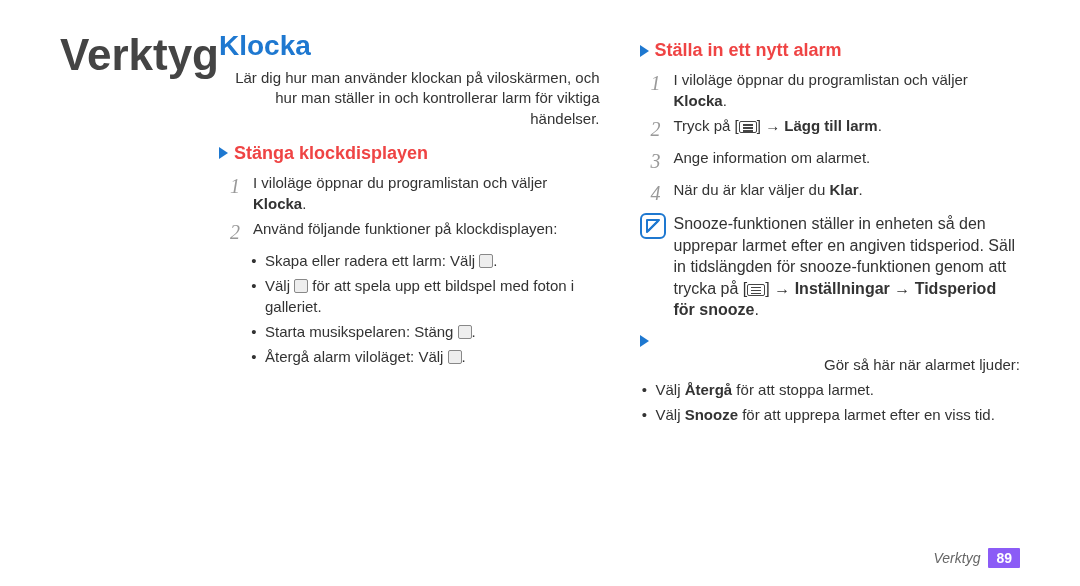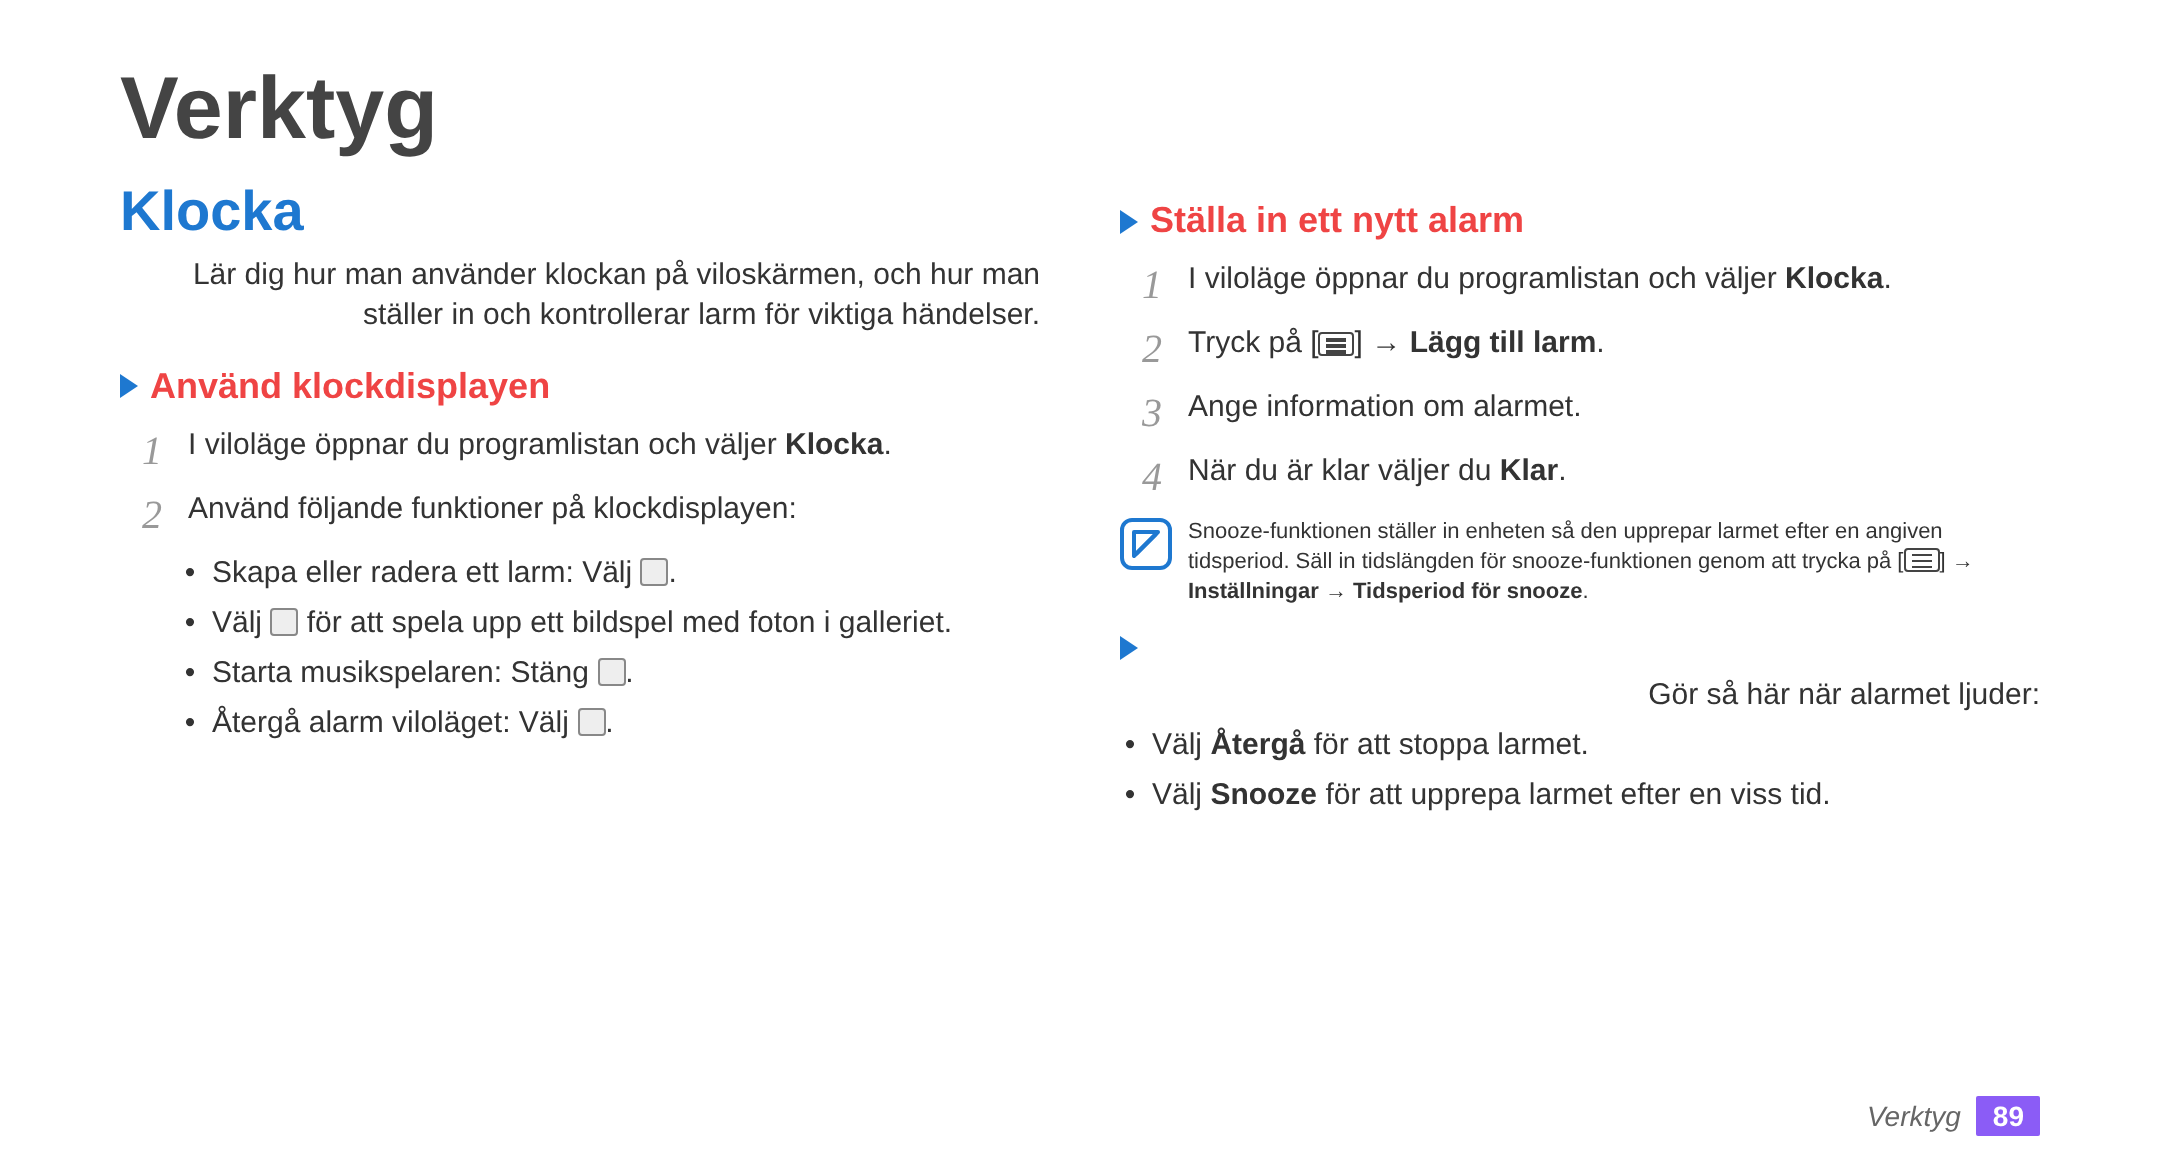"Verktyg" .page { flex-direction: column -> none }
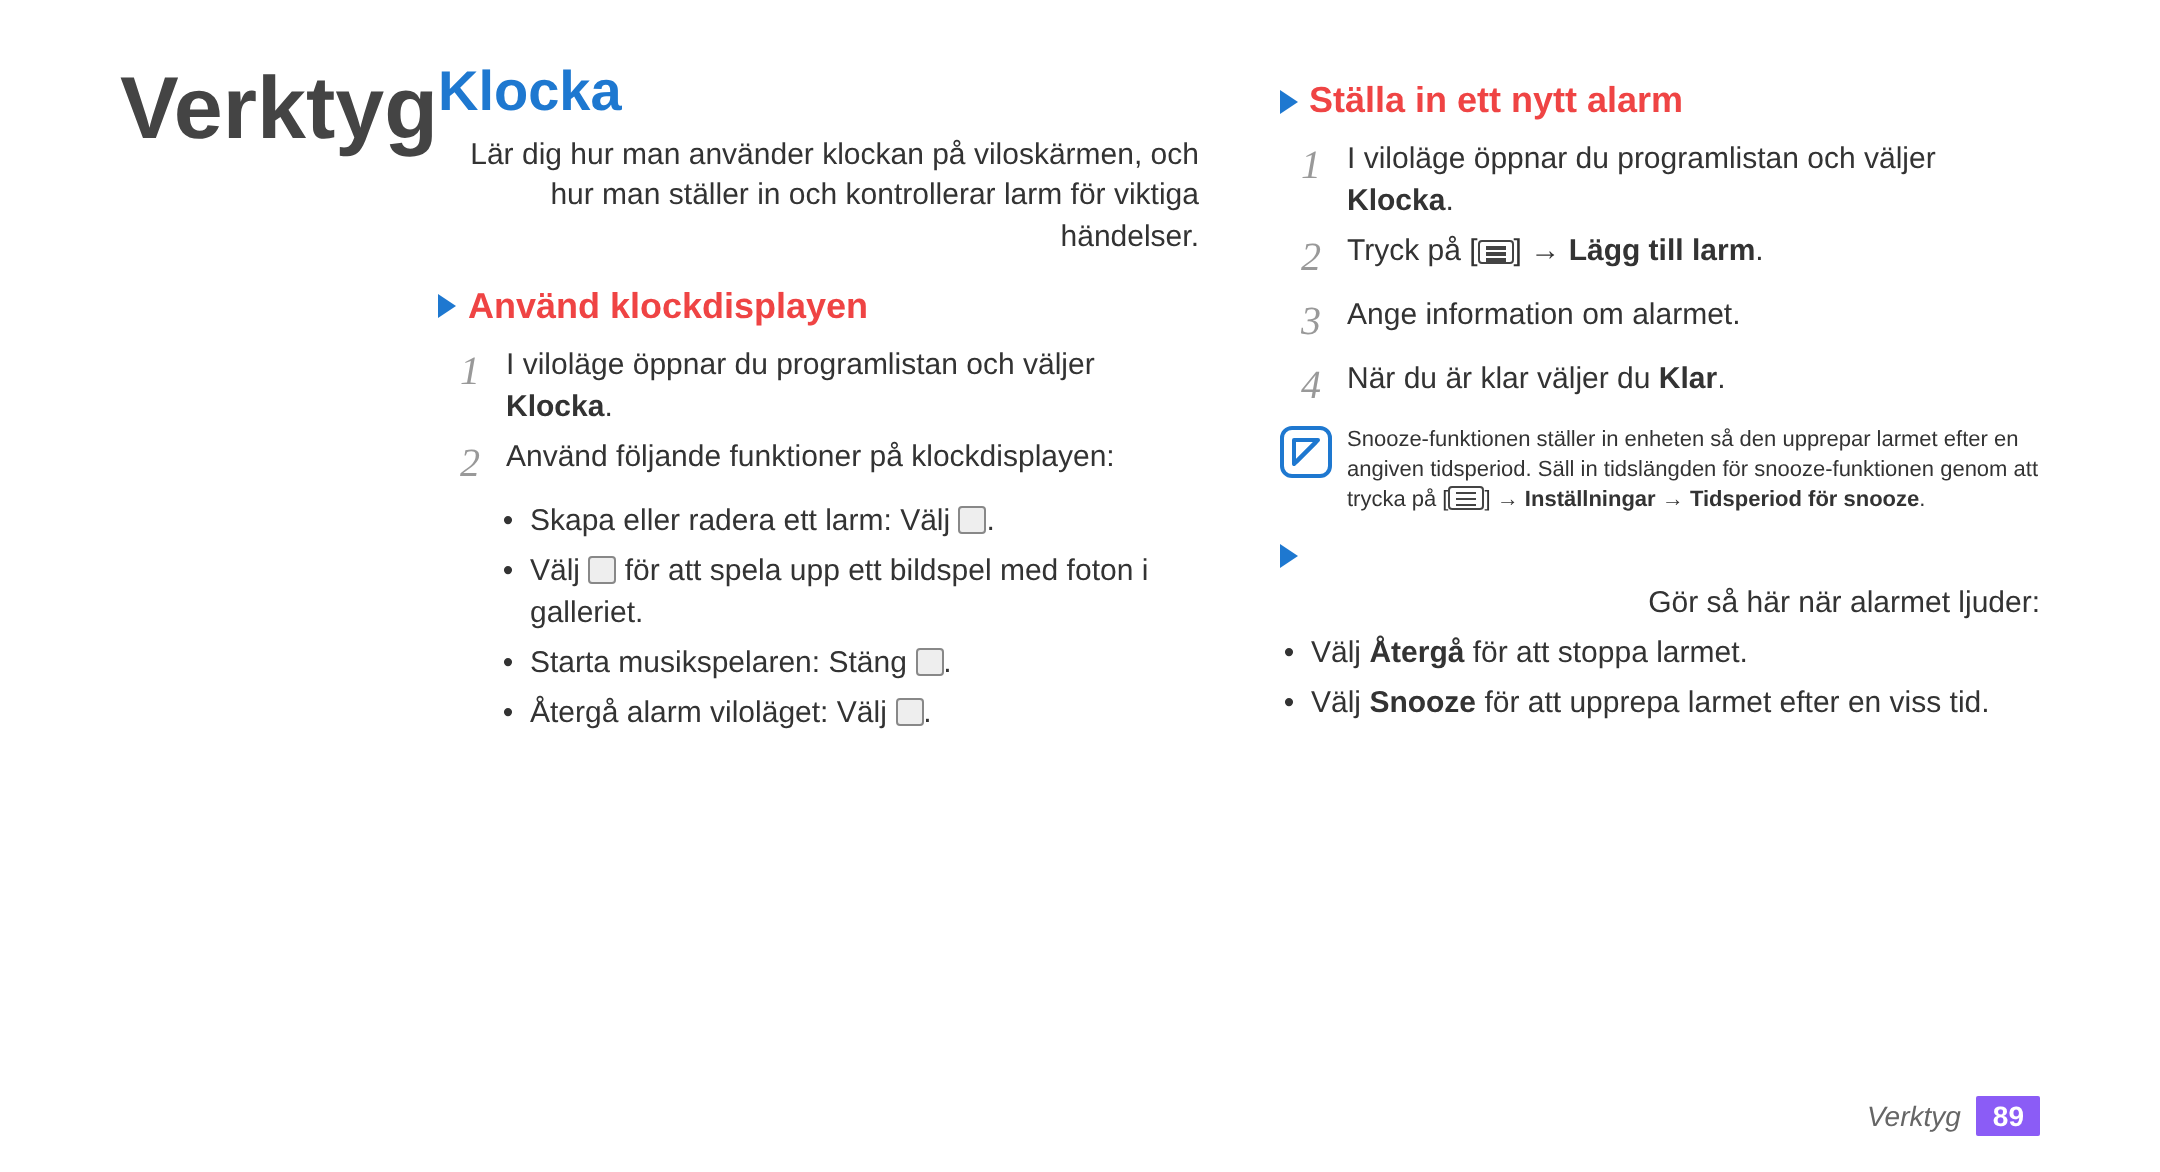"Använd klockdisplayen" span { text: Använd -> Stänga }
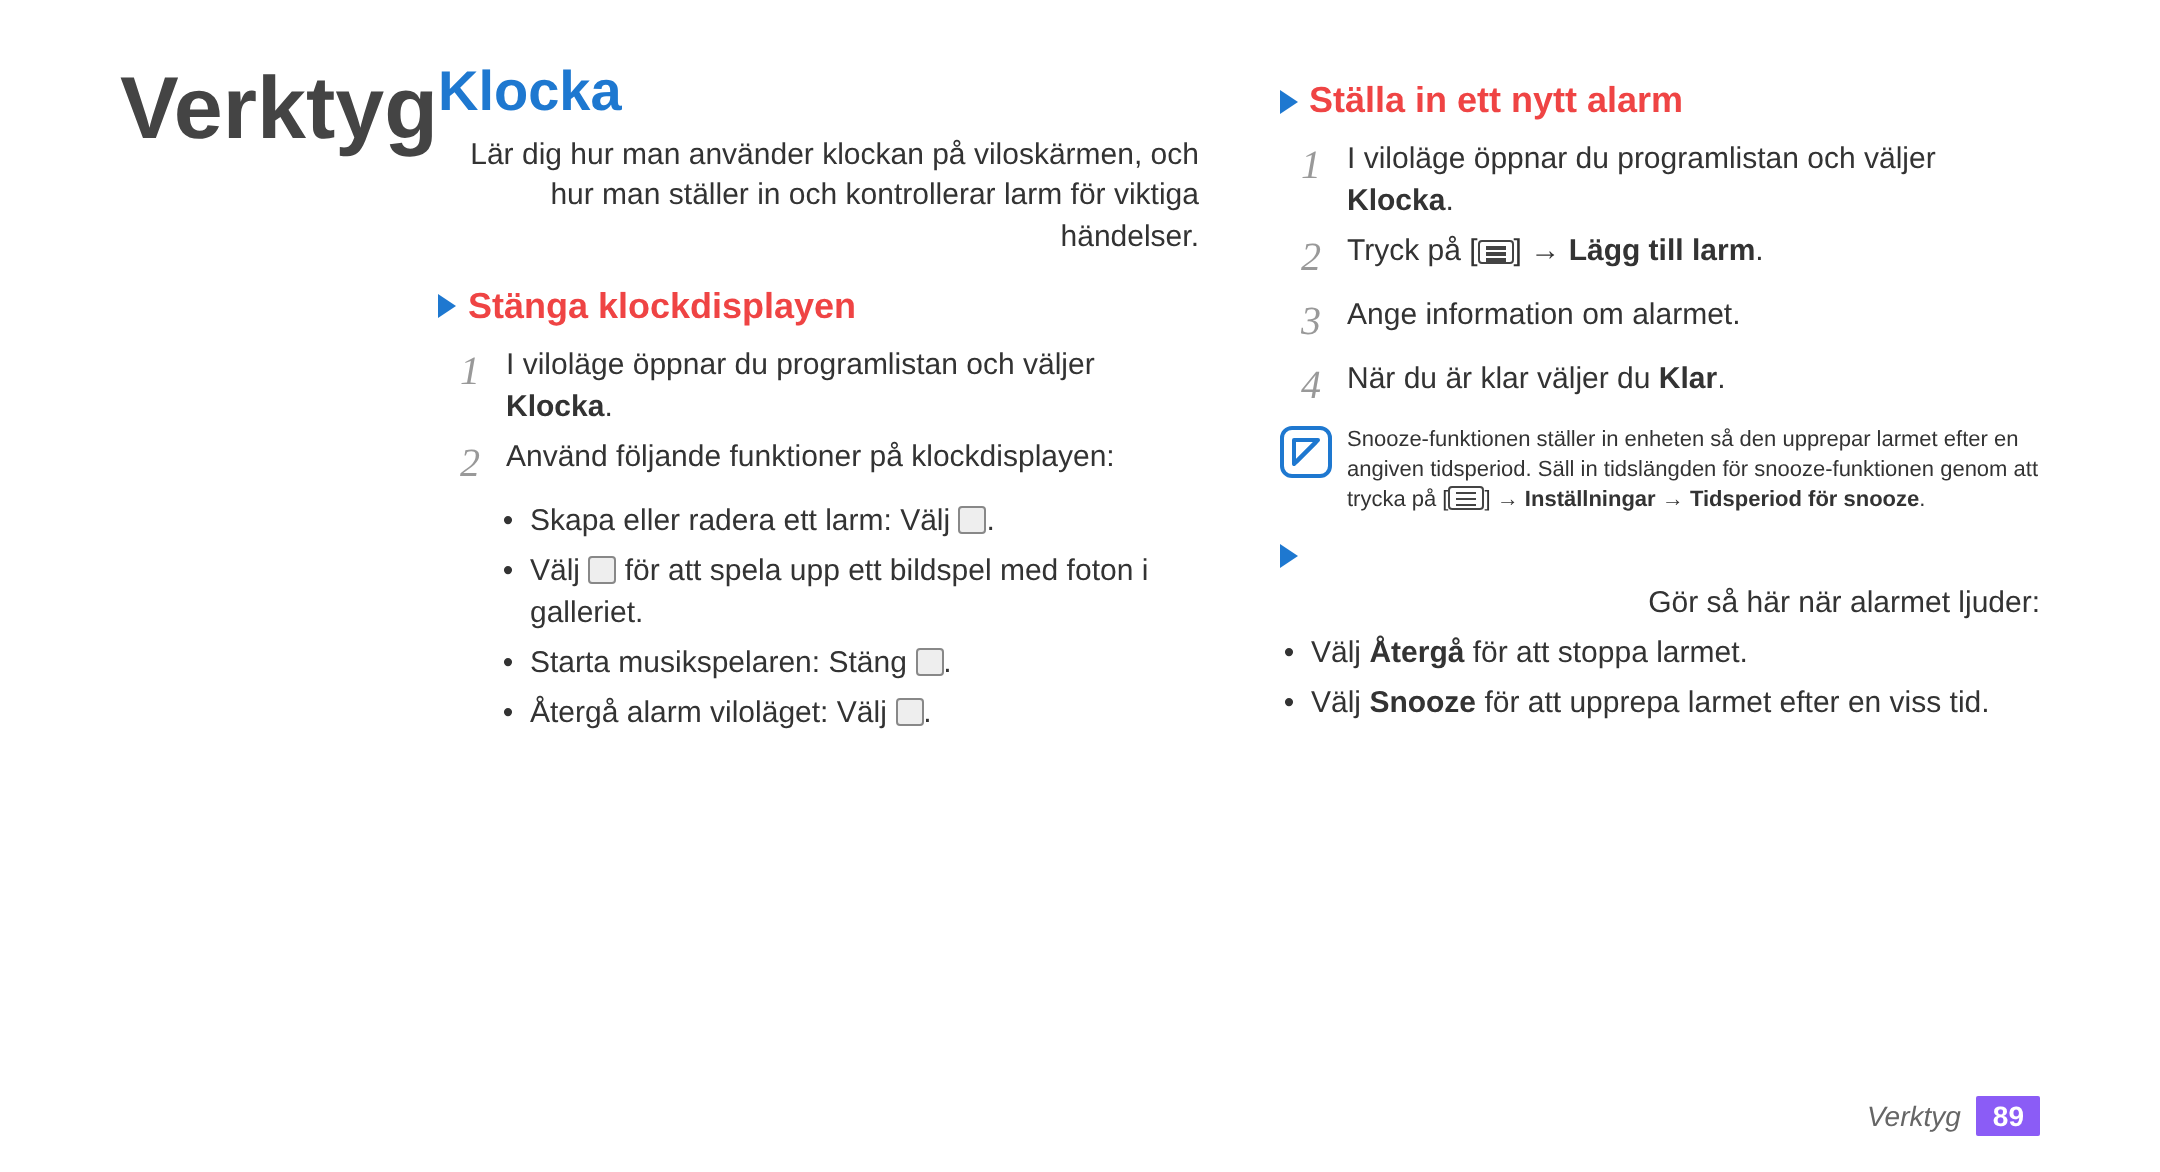"Snooze-funktionen ställer in enheten så" .note-body { font-size: 11px -> 16px }
